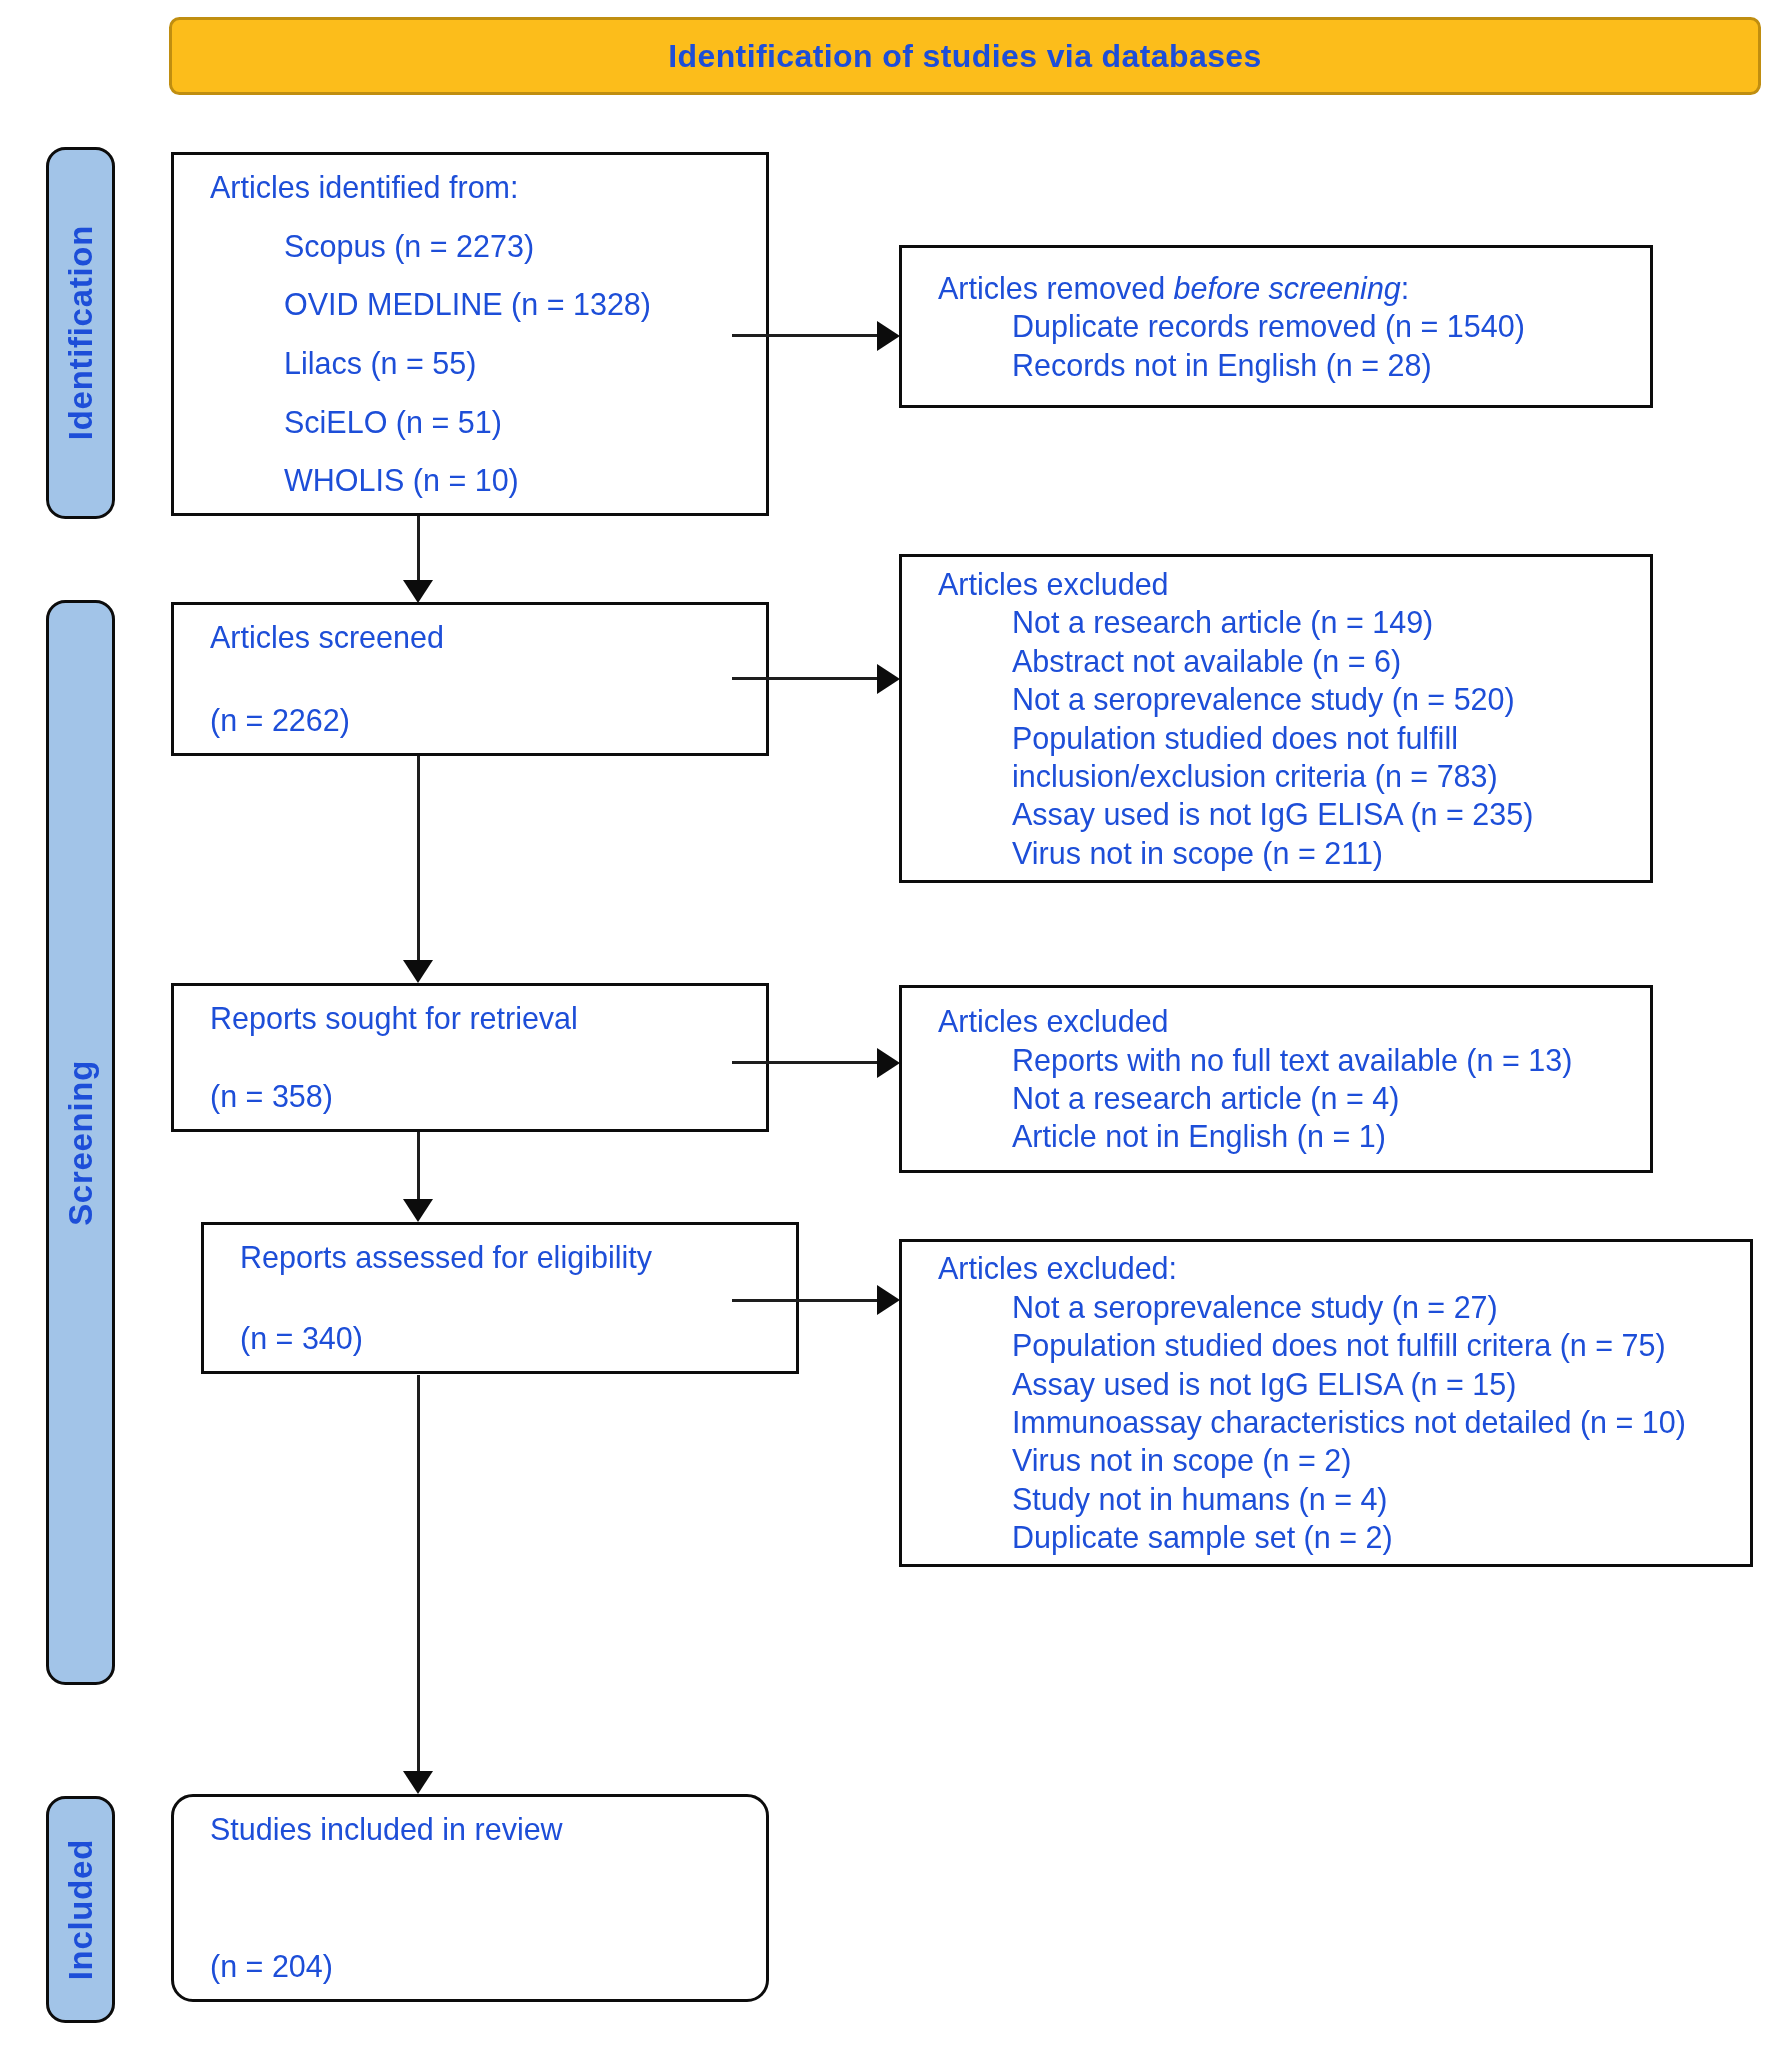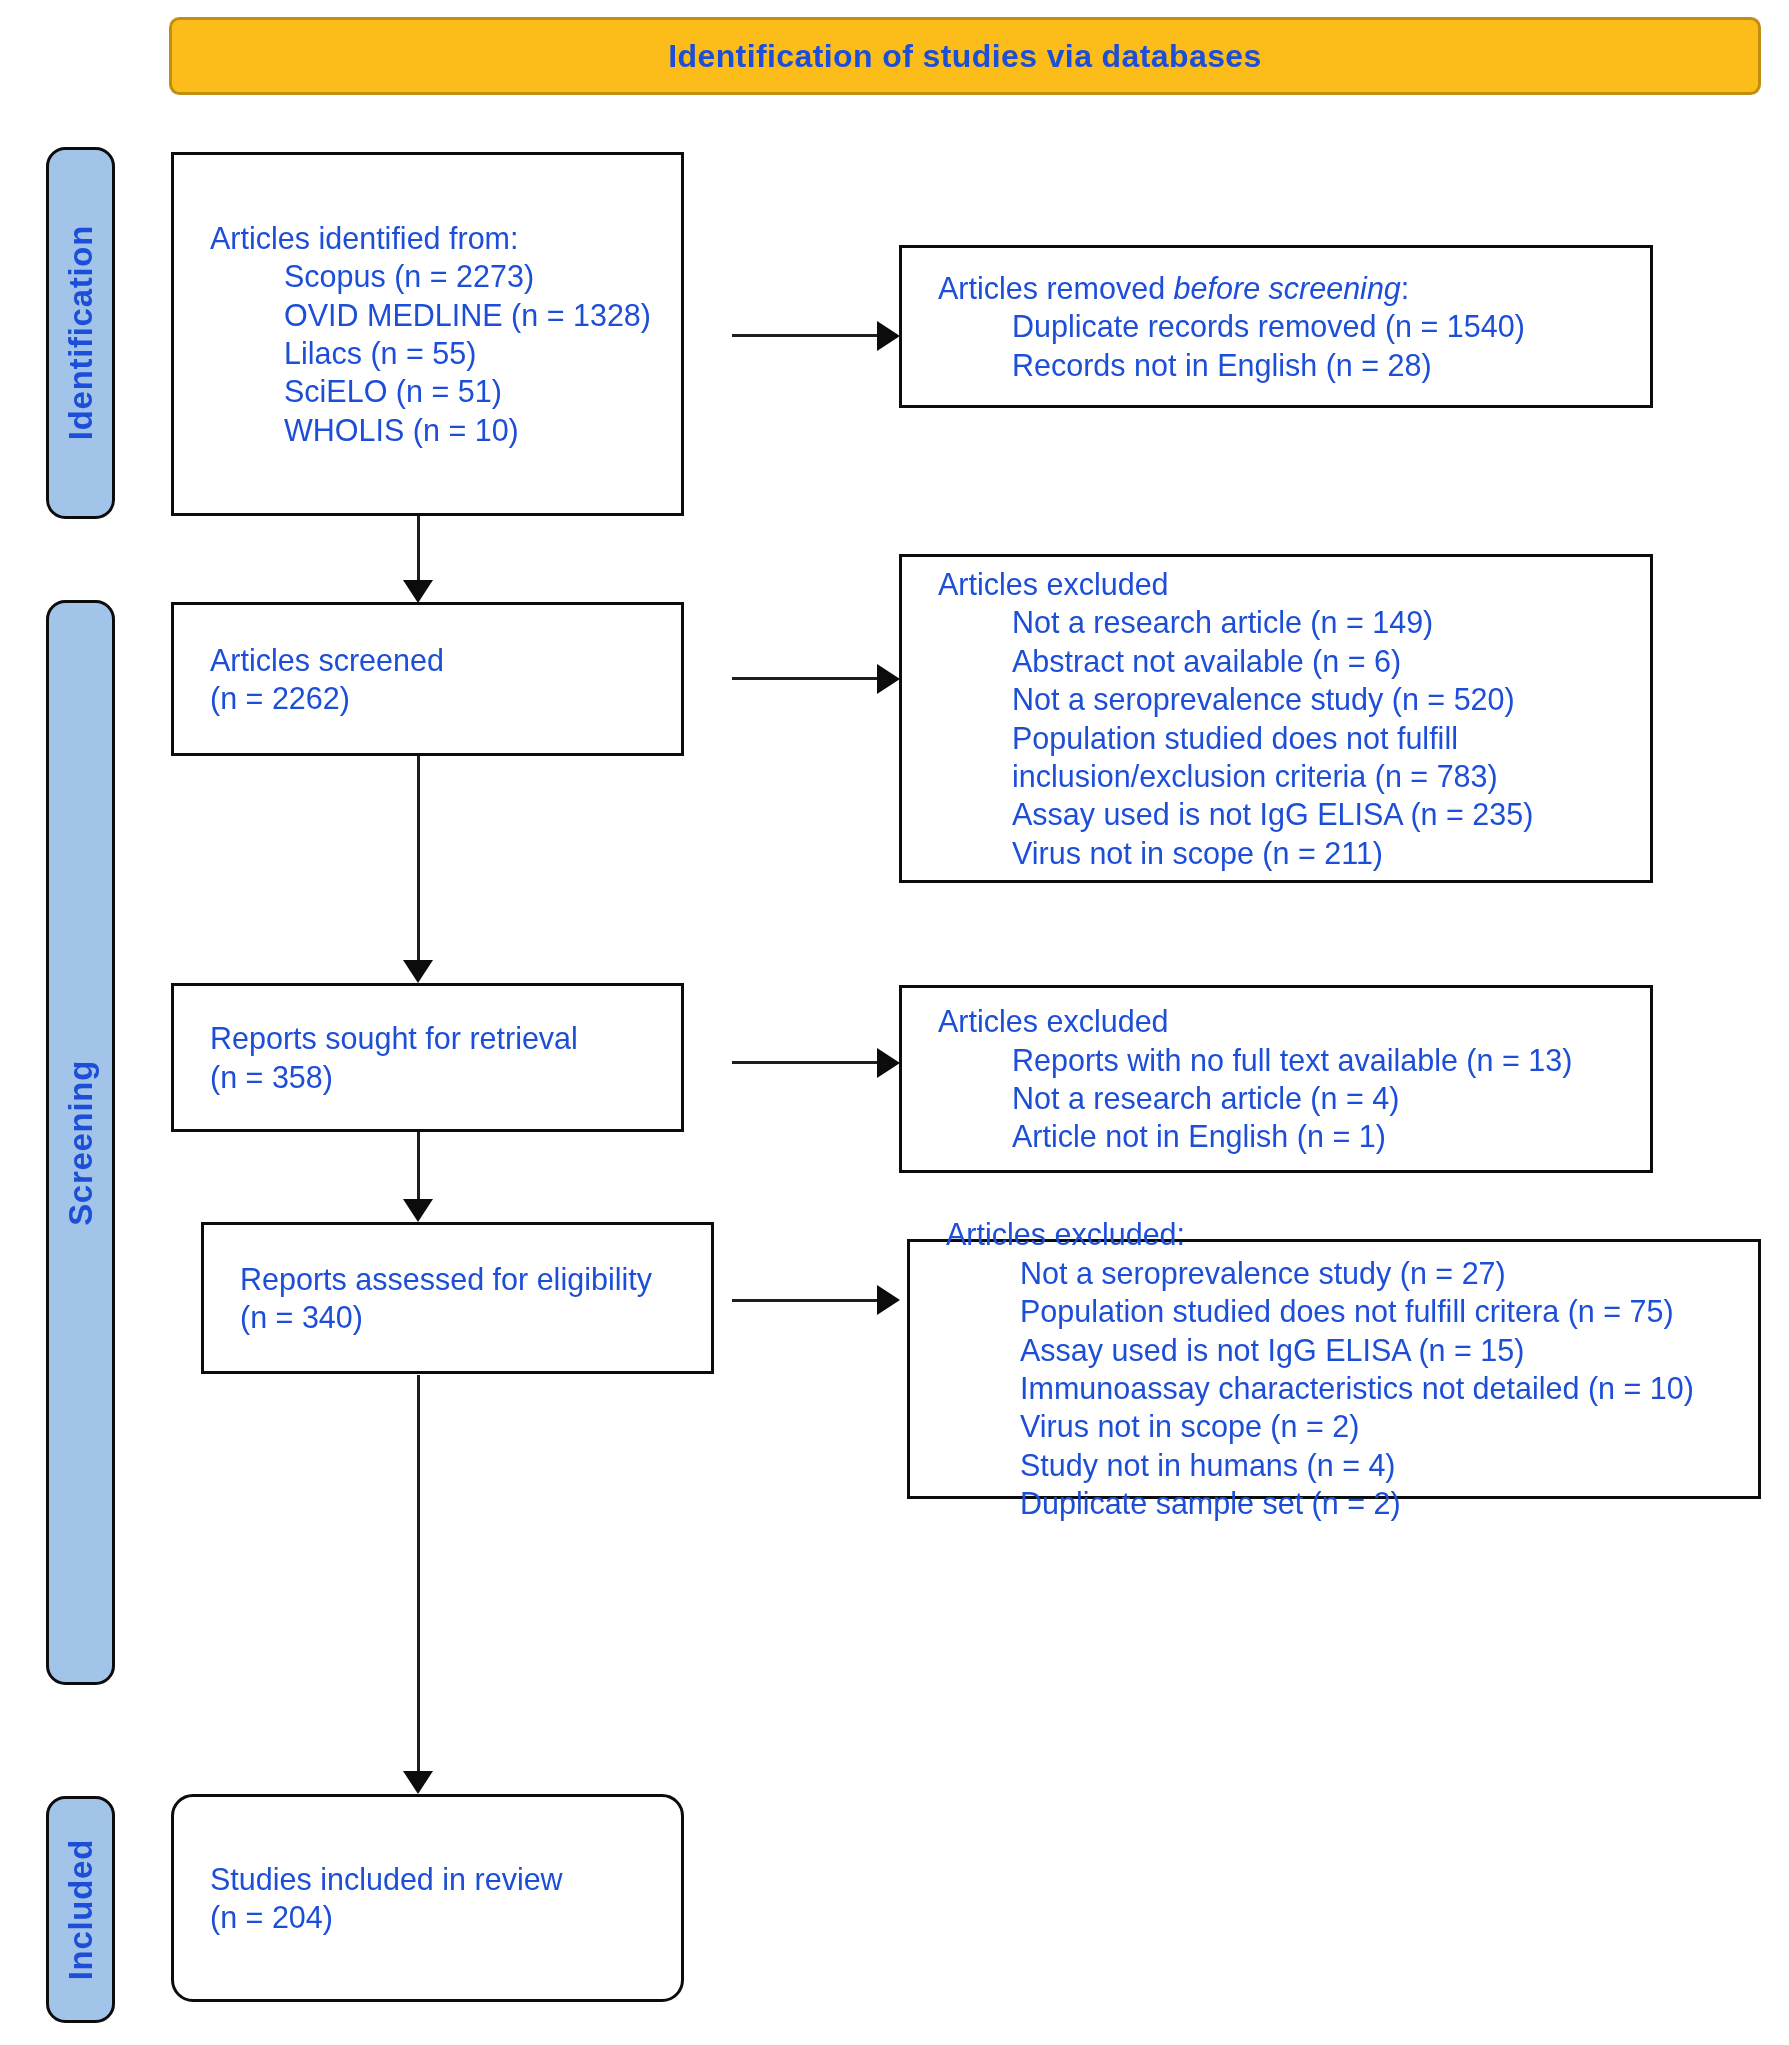"Articles identified from:" .col-left { justify-content: none -> space-between; width: 513px -> 598px }
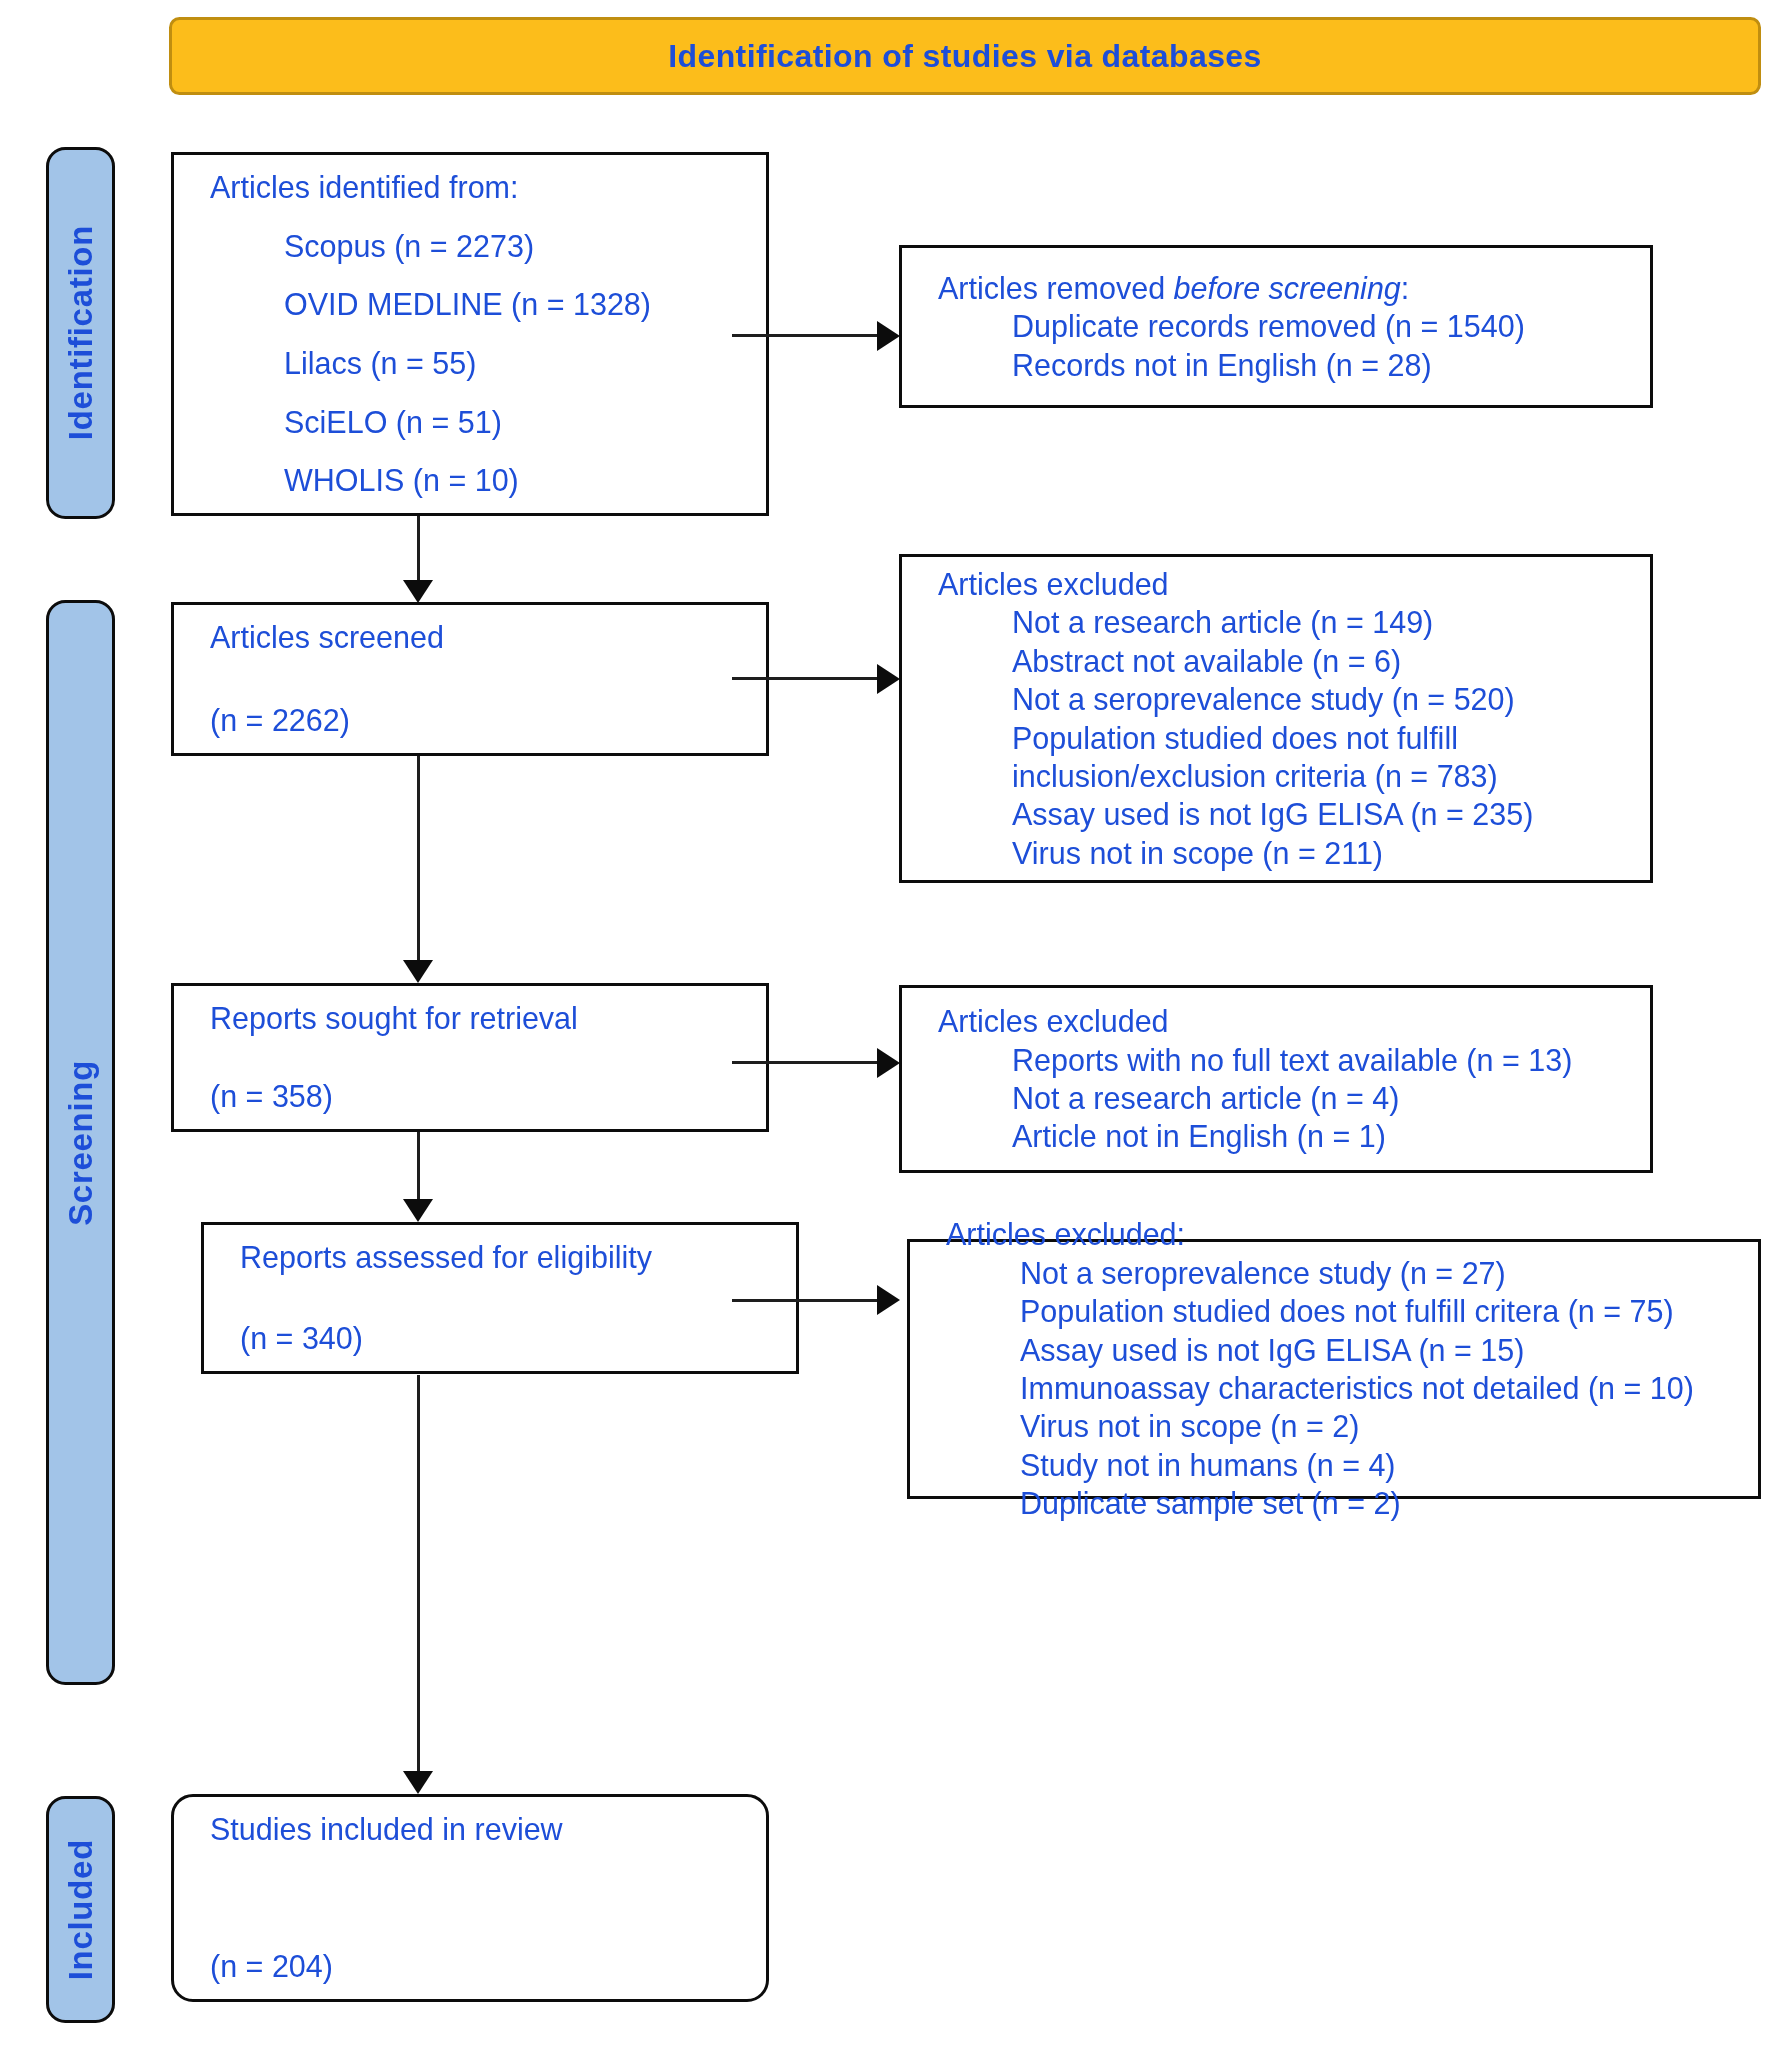"Articles excluded:" #box-excluded-eligibility { height: 260px -> 328px; margin-left: 8px -> none }
